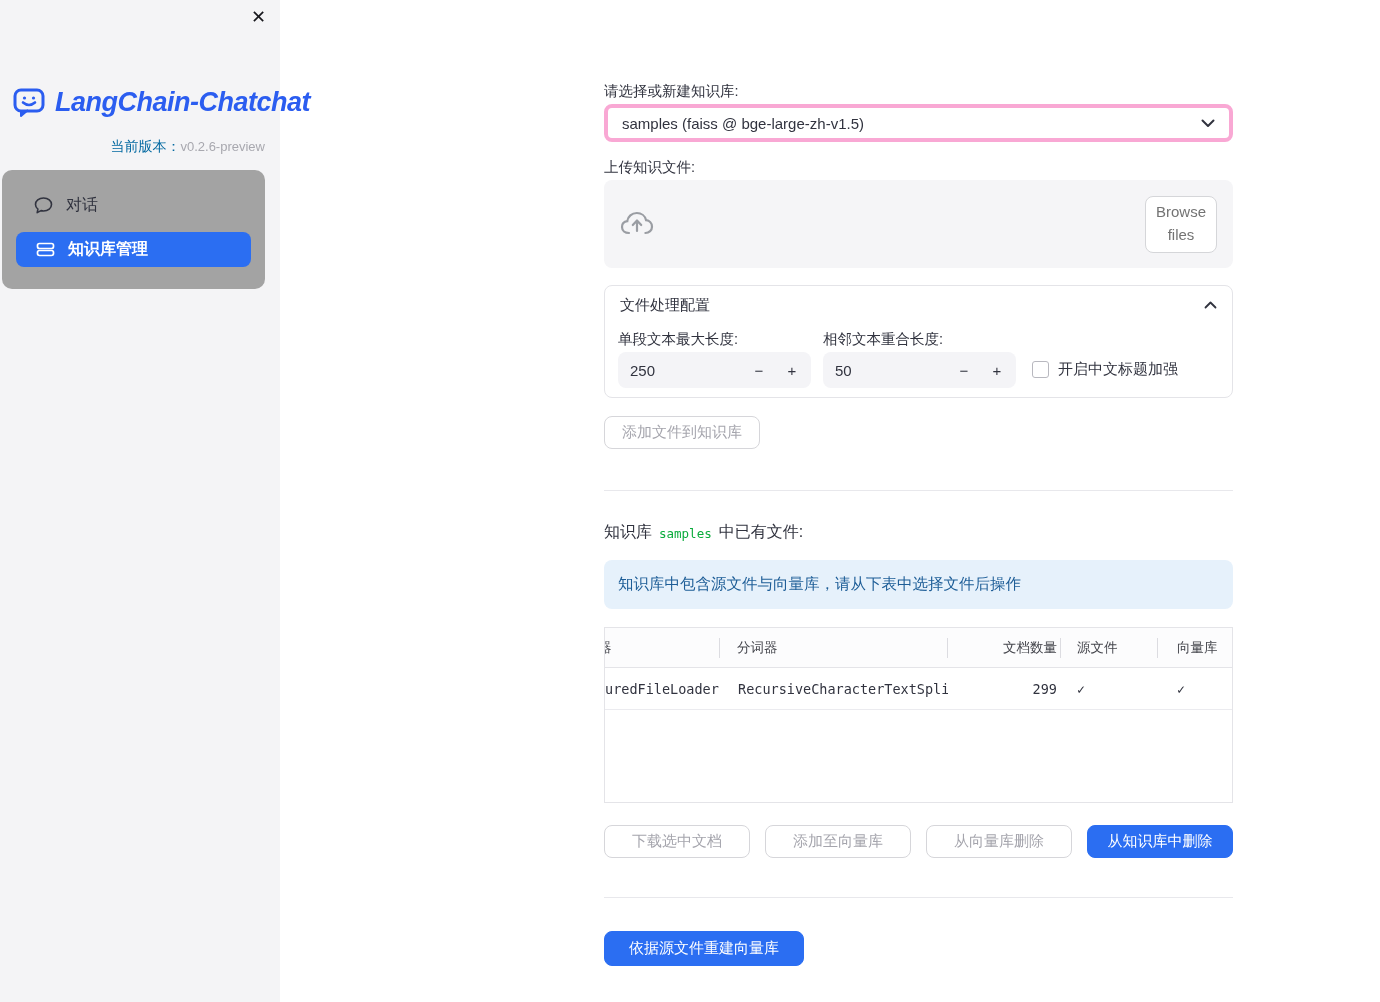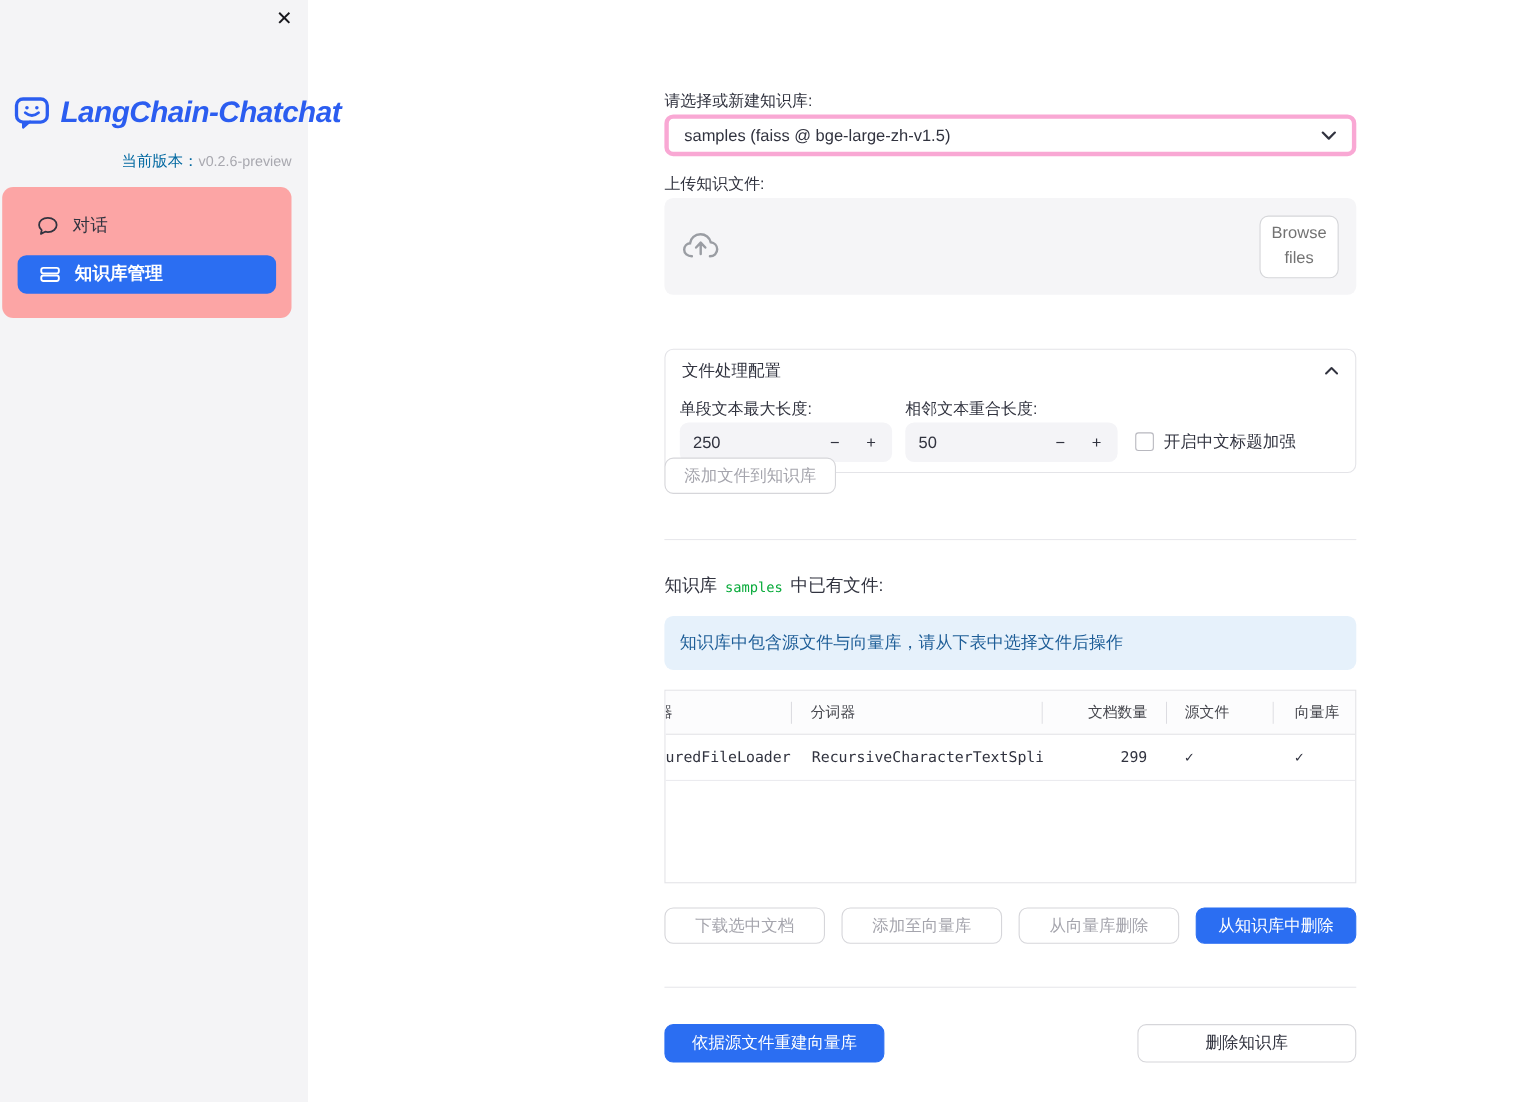"对话" .menu-card { background: #fca5a5 -> #a3a3a3 }
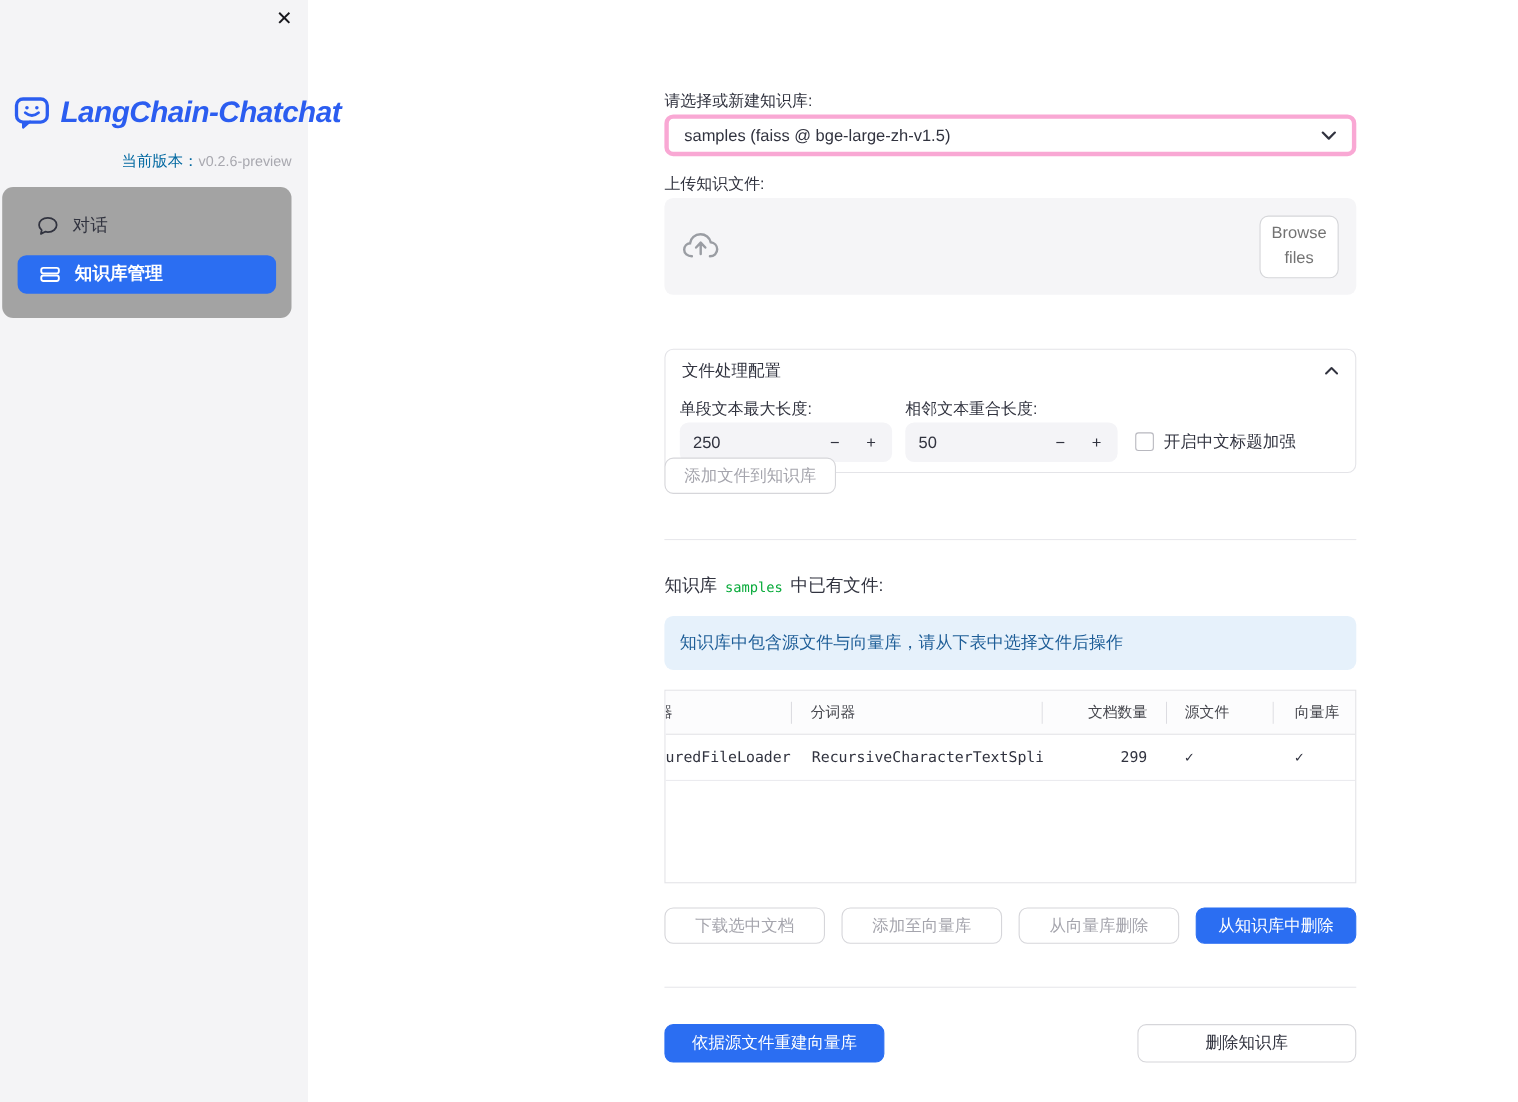"文件处理配置" #expander { margin-top: 32px -> none }
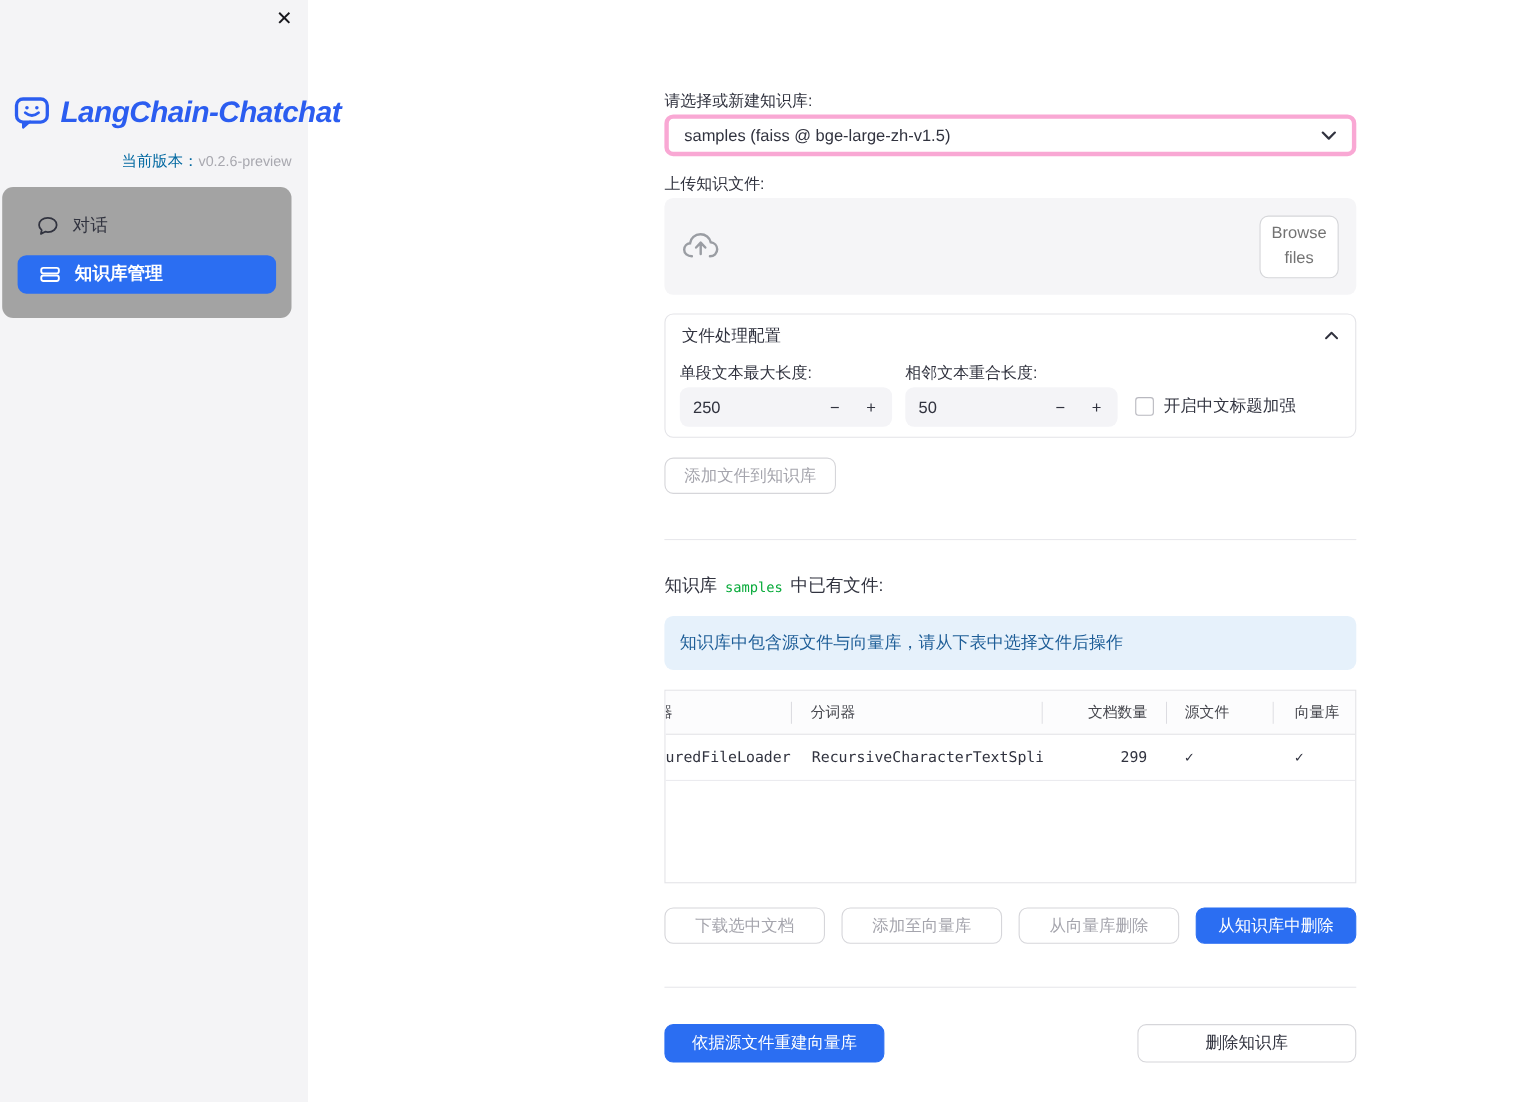"文档数量" .c3 { padding-right: 18px -> 4px }
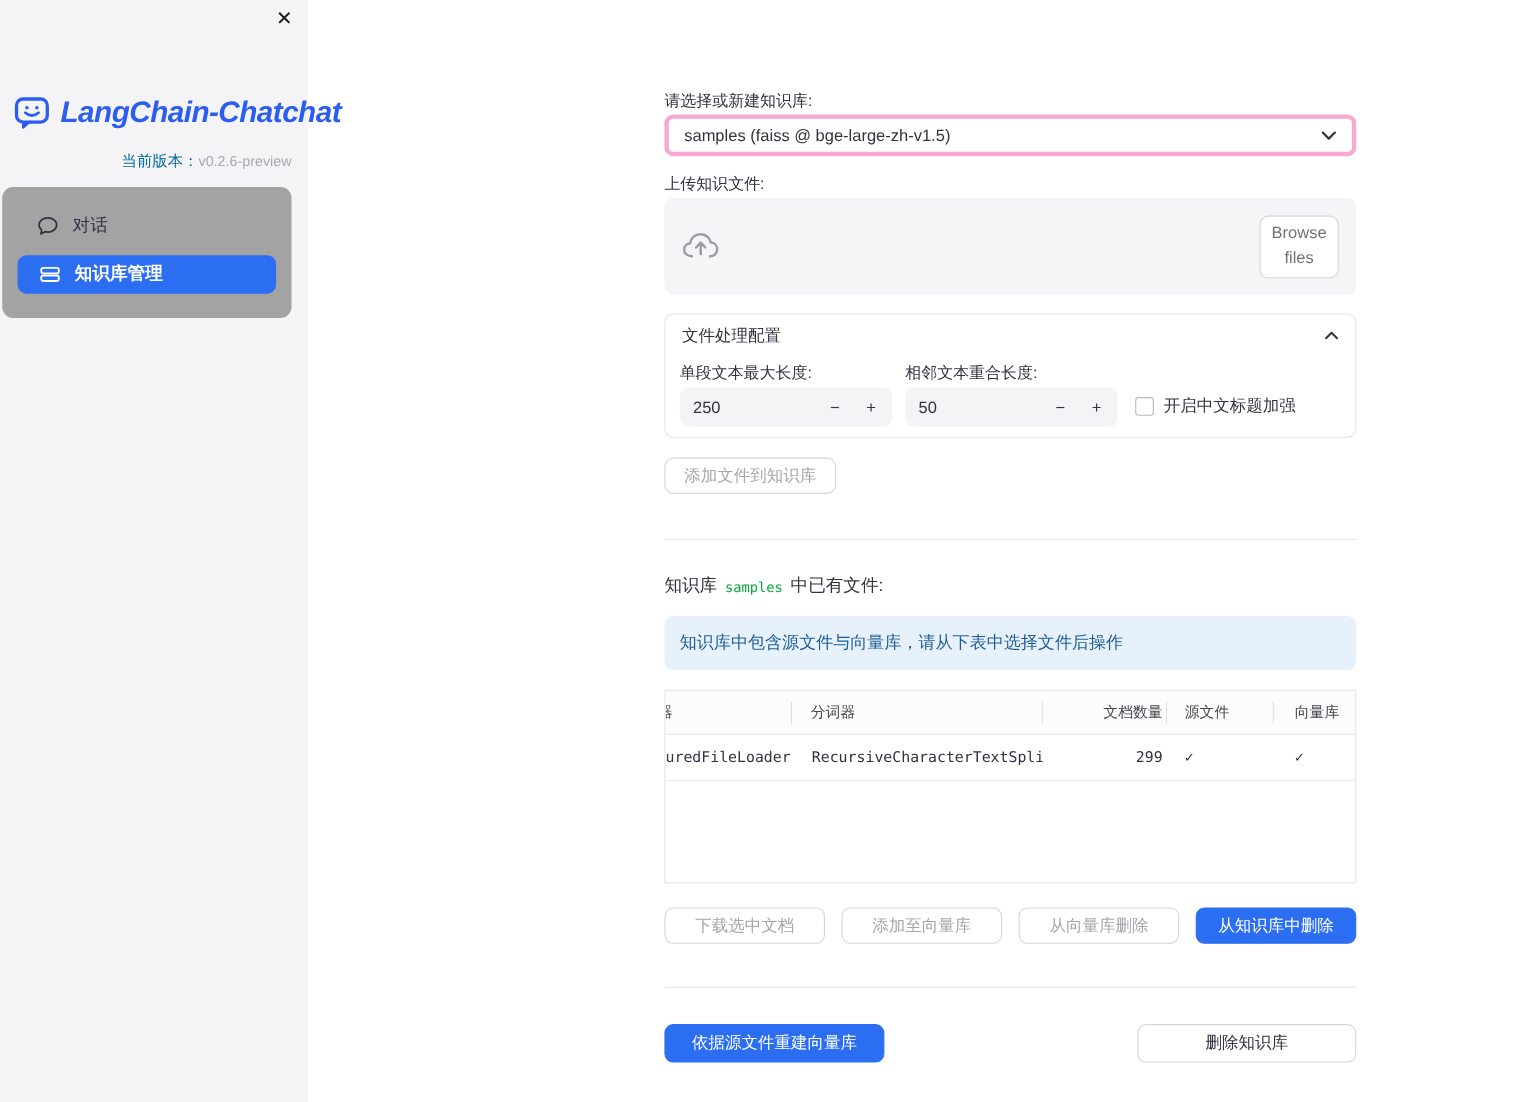"删除知识库" div.btn { html: <div>删除知识库</div> -> none }
